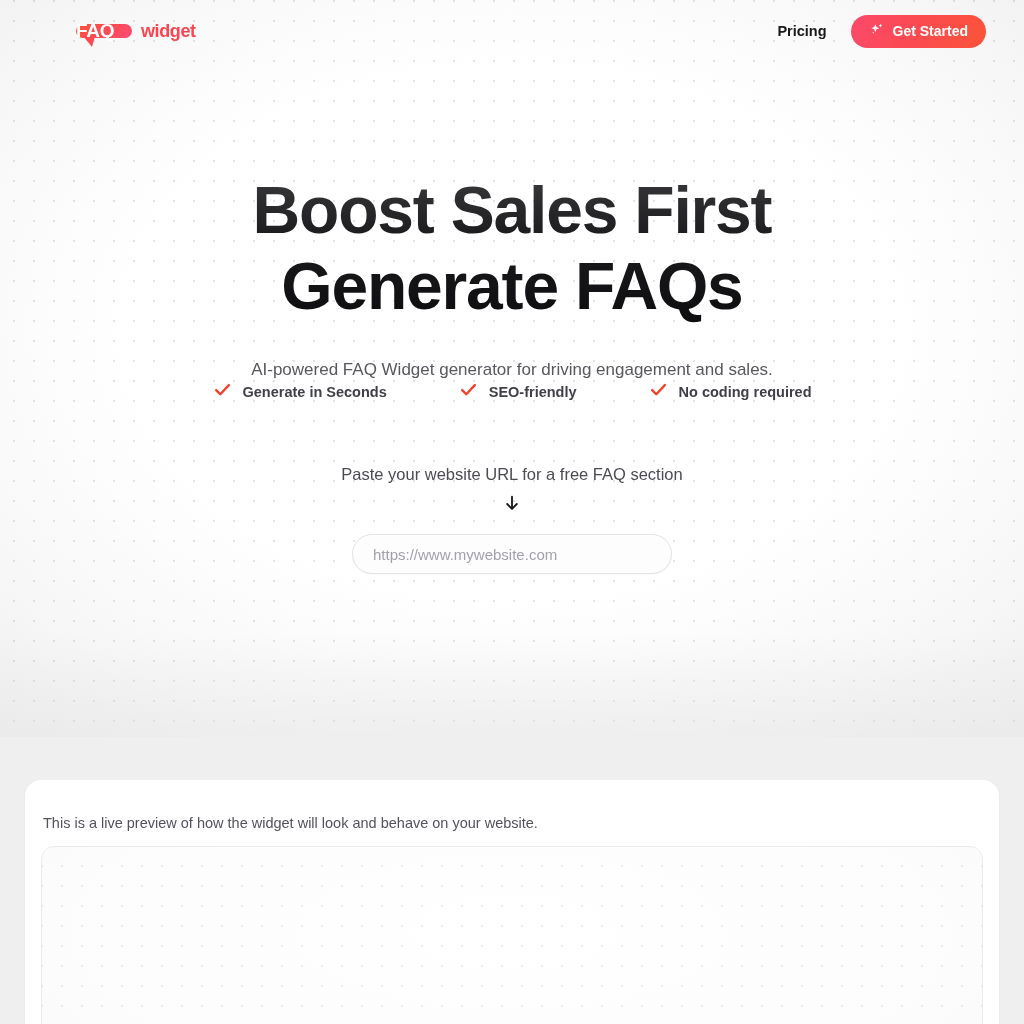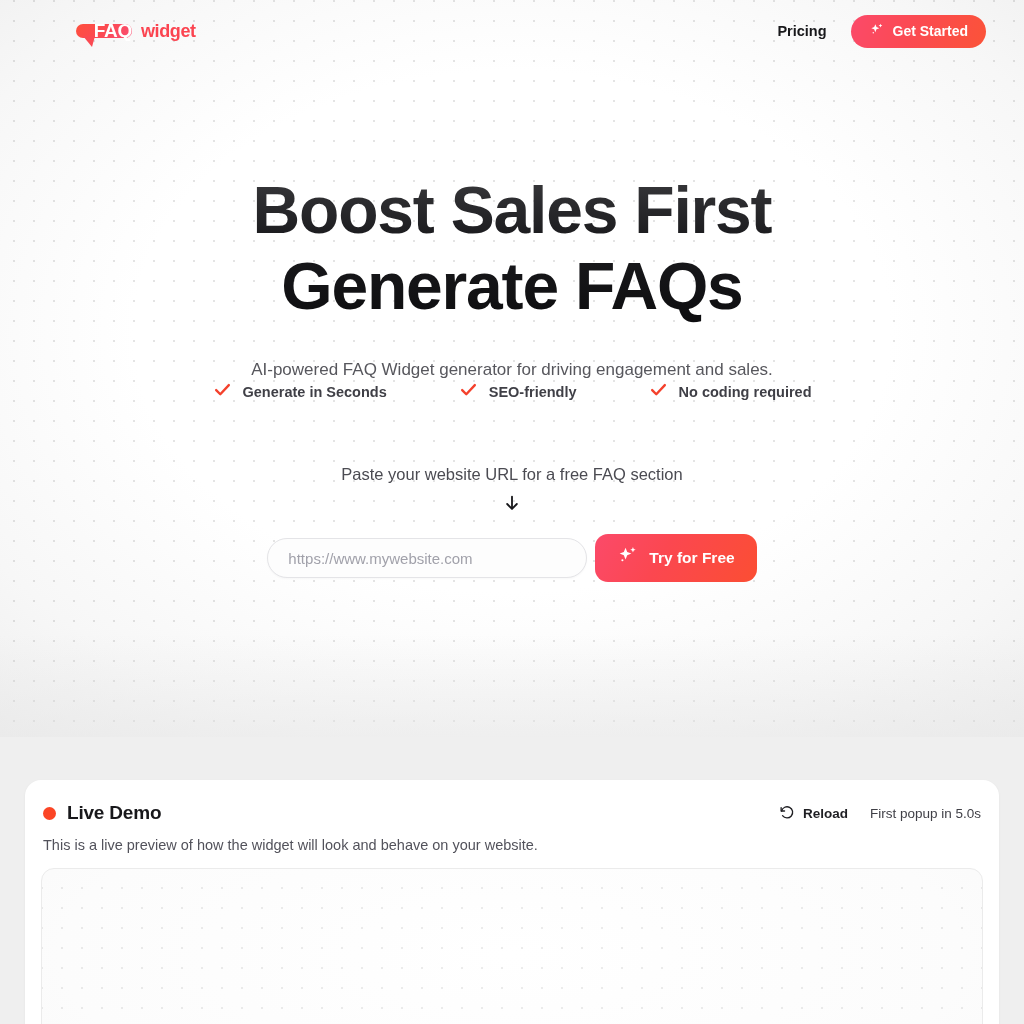"FAQ" .logo-bubble { justify-content: flex-end -> flex-start }
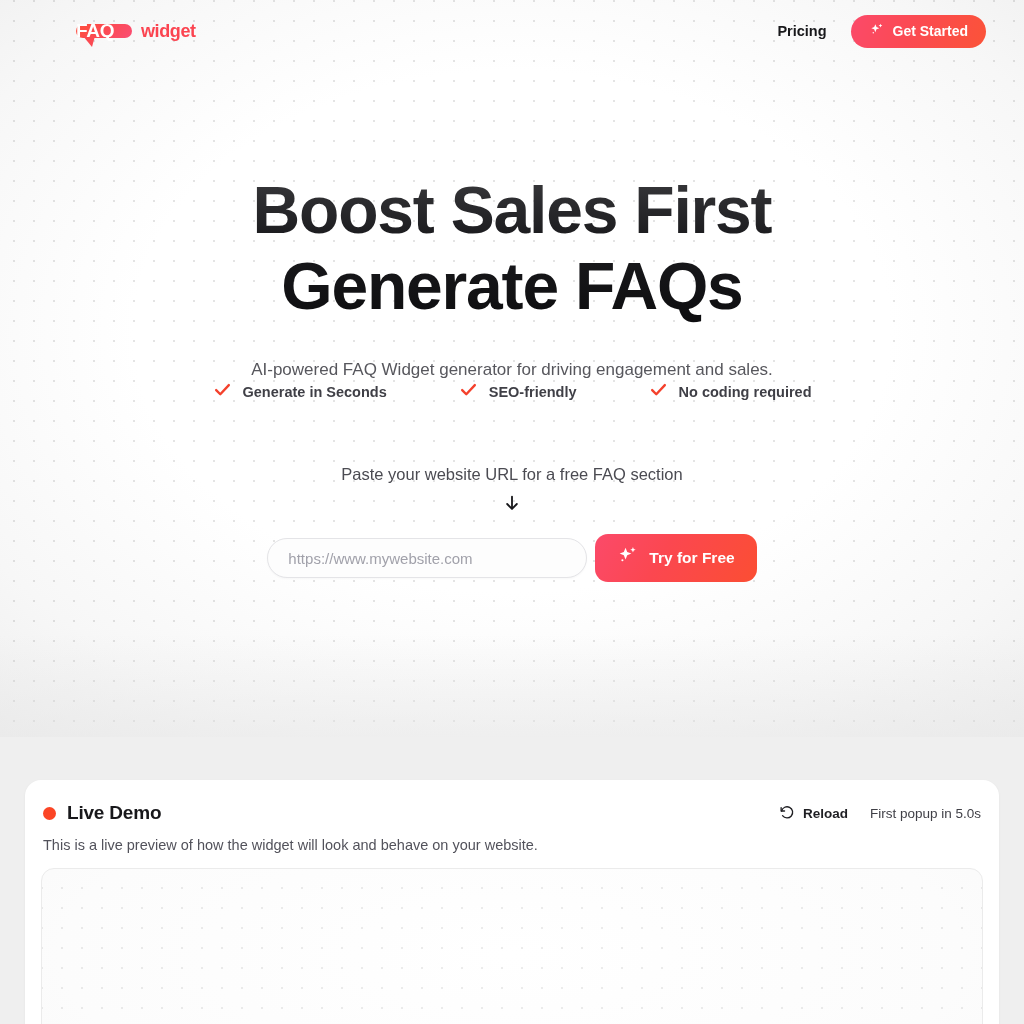"Try for Free" button.btn-try { html: <button> <span> <svg> <path></path> <path></path> <circle></circle> </svg> </span> <span>Try for Free</span> </button> -> none }
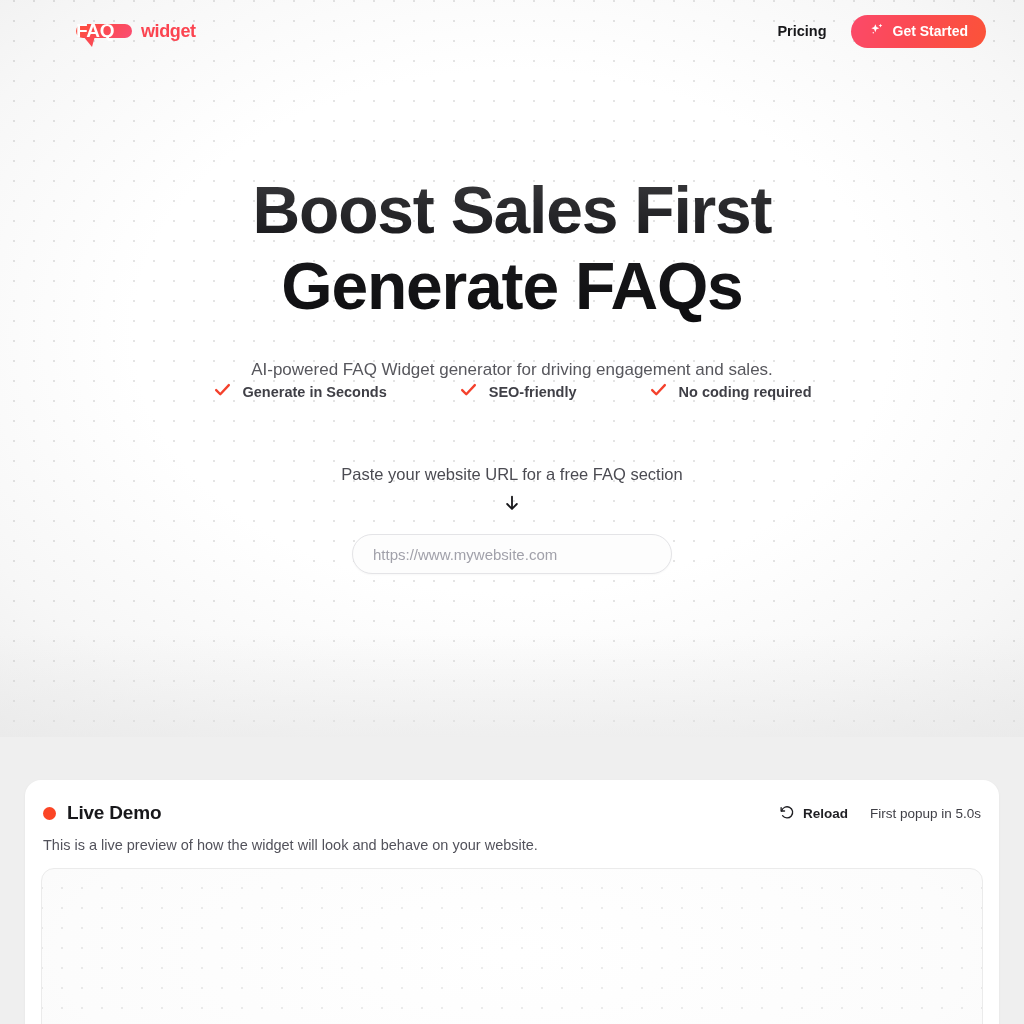"Live Demo" div.demo-head { html: <div> <div> <span></span> <span>Live Demo</span> </div> <div> <button> <span> <svg> <path></path> <path></path> </svg> </span> <span>Reload</span> </button> <span>First popup in 5.0s</span> </div> </div> -> none }
